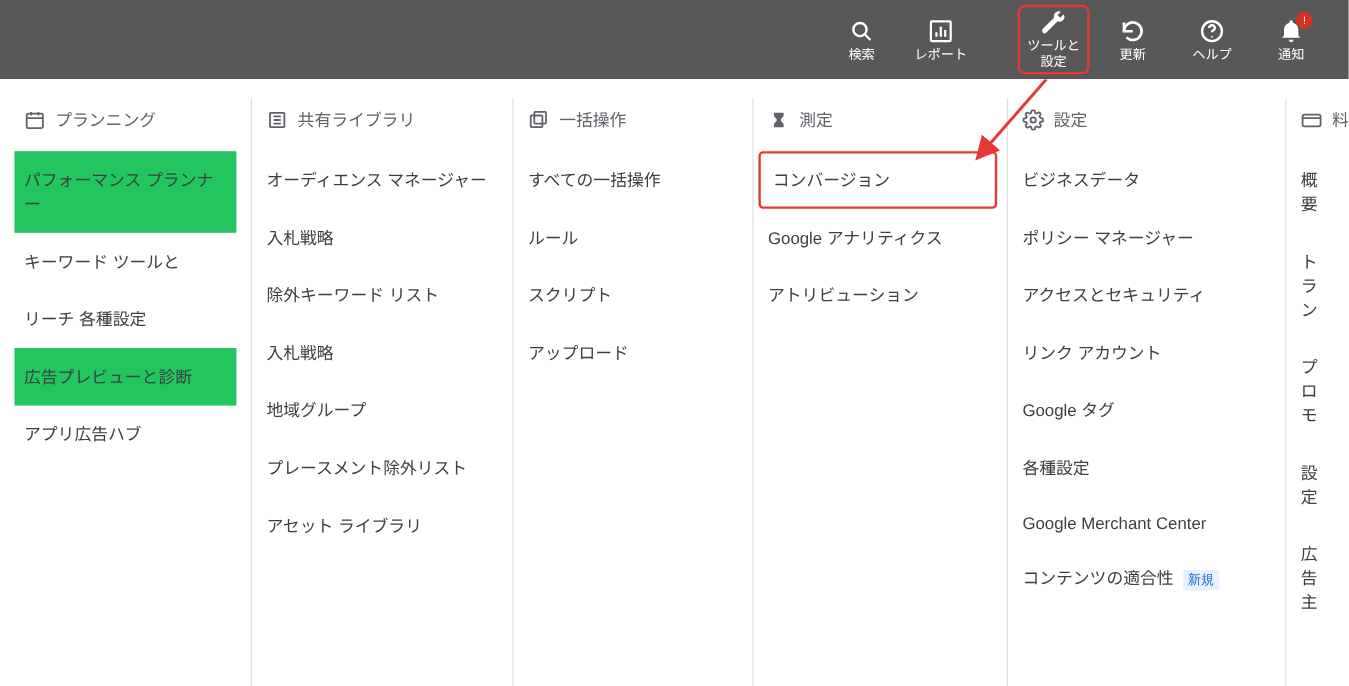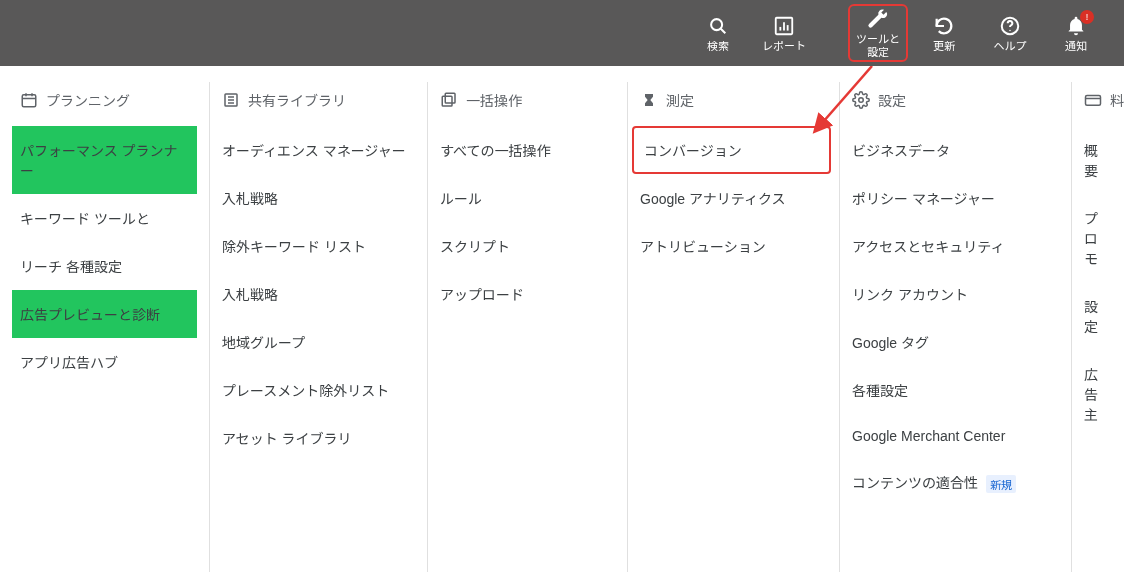"トラン" div.menu-item { html: none -> <div><span>トラン</span></div> }
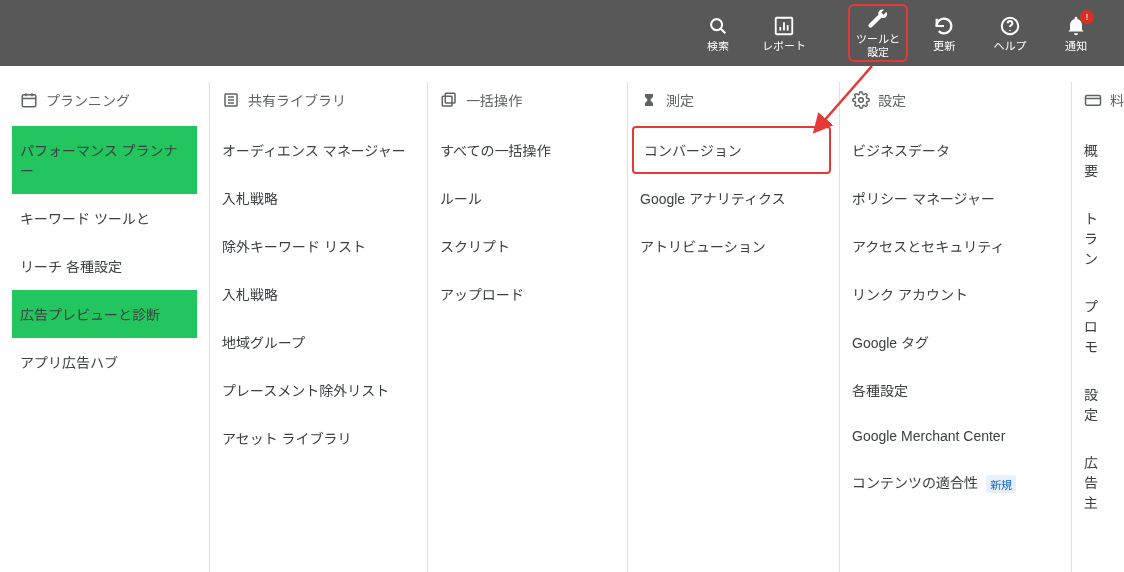"新規" .badge { font-family: none -> Liberation Mono, monospace }
